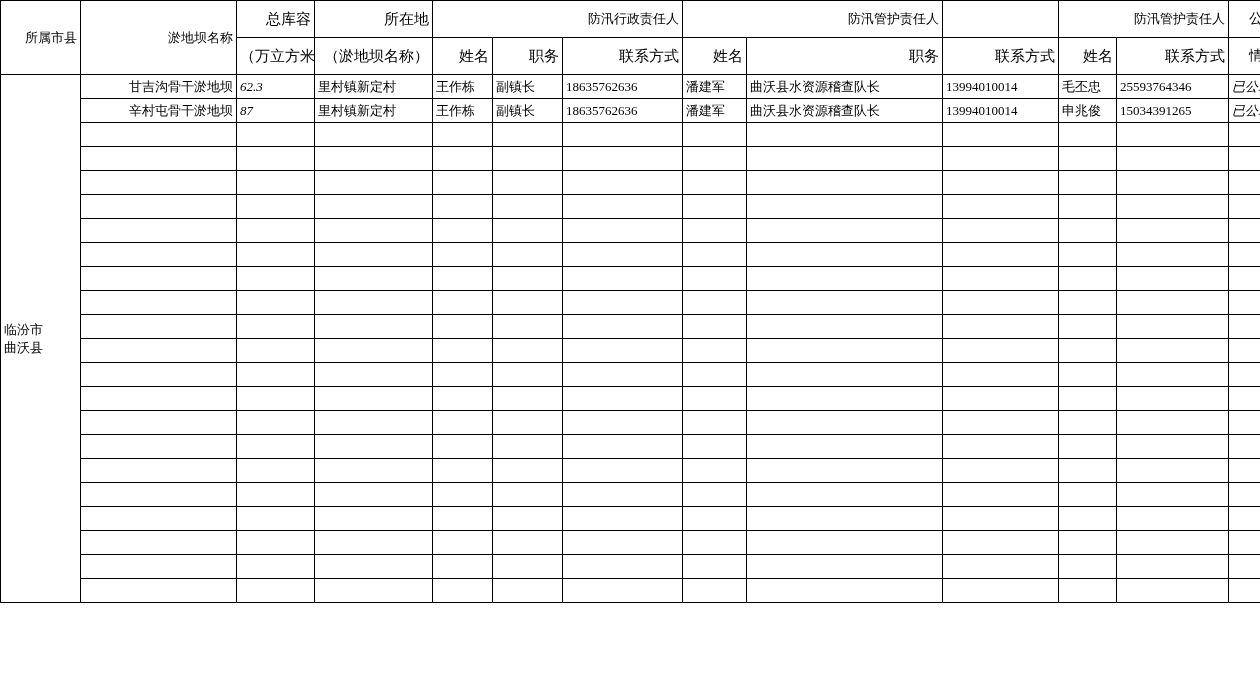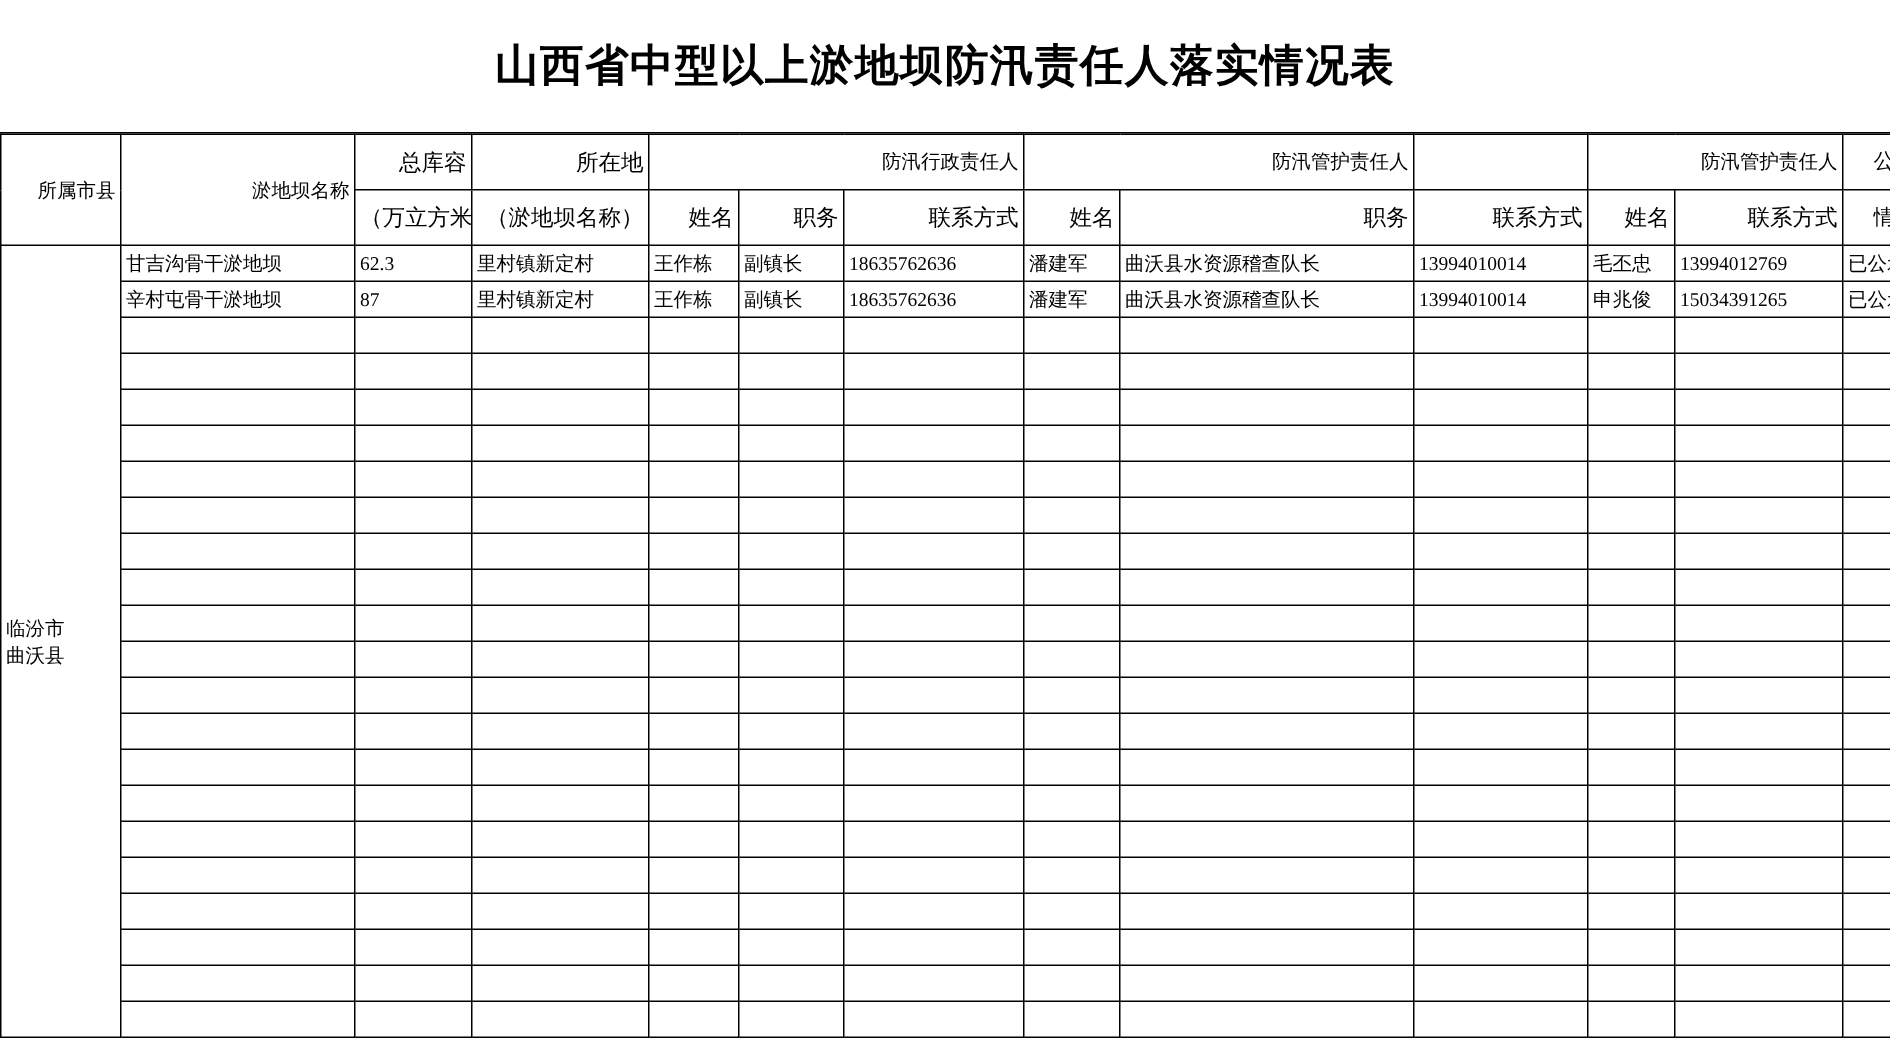"山西省中型以上淤地坝防汛责任人落实情况表" div.title-bar { html: <div> <div>山西省中型以上淤地坝防汛责任人落实情况表</div> </div> -> none }
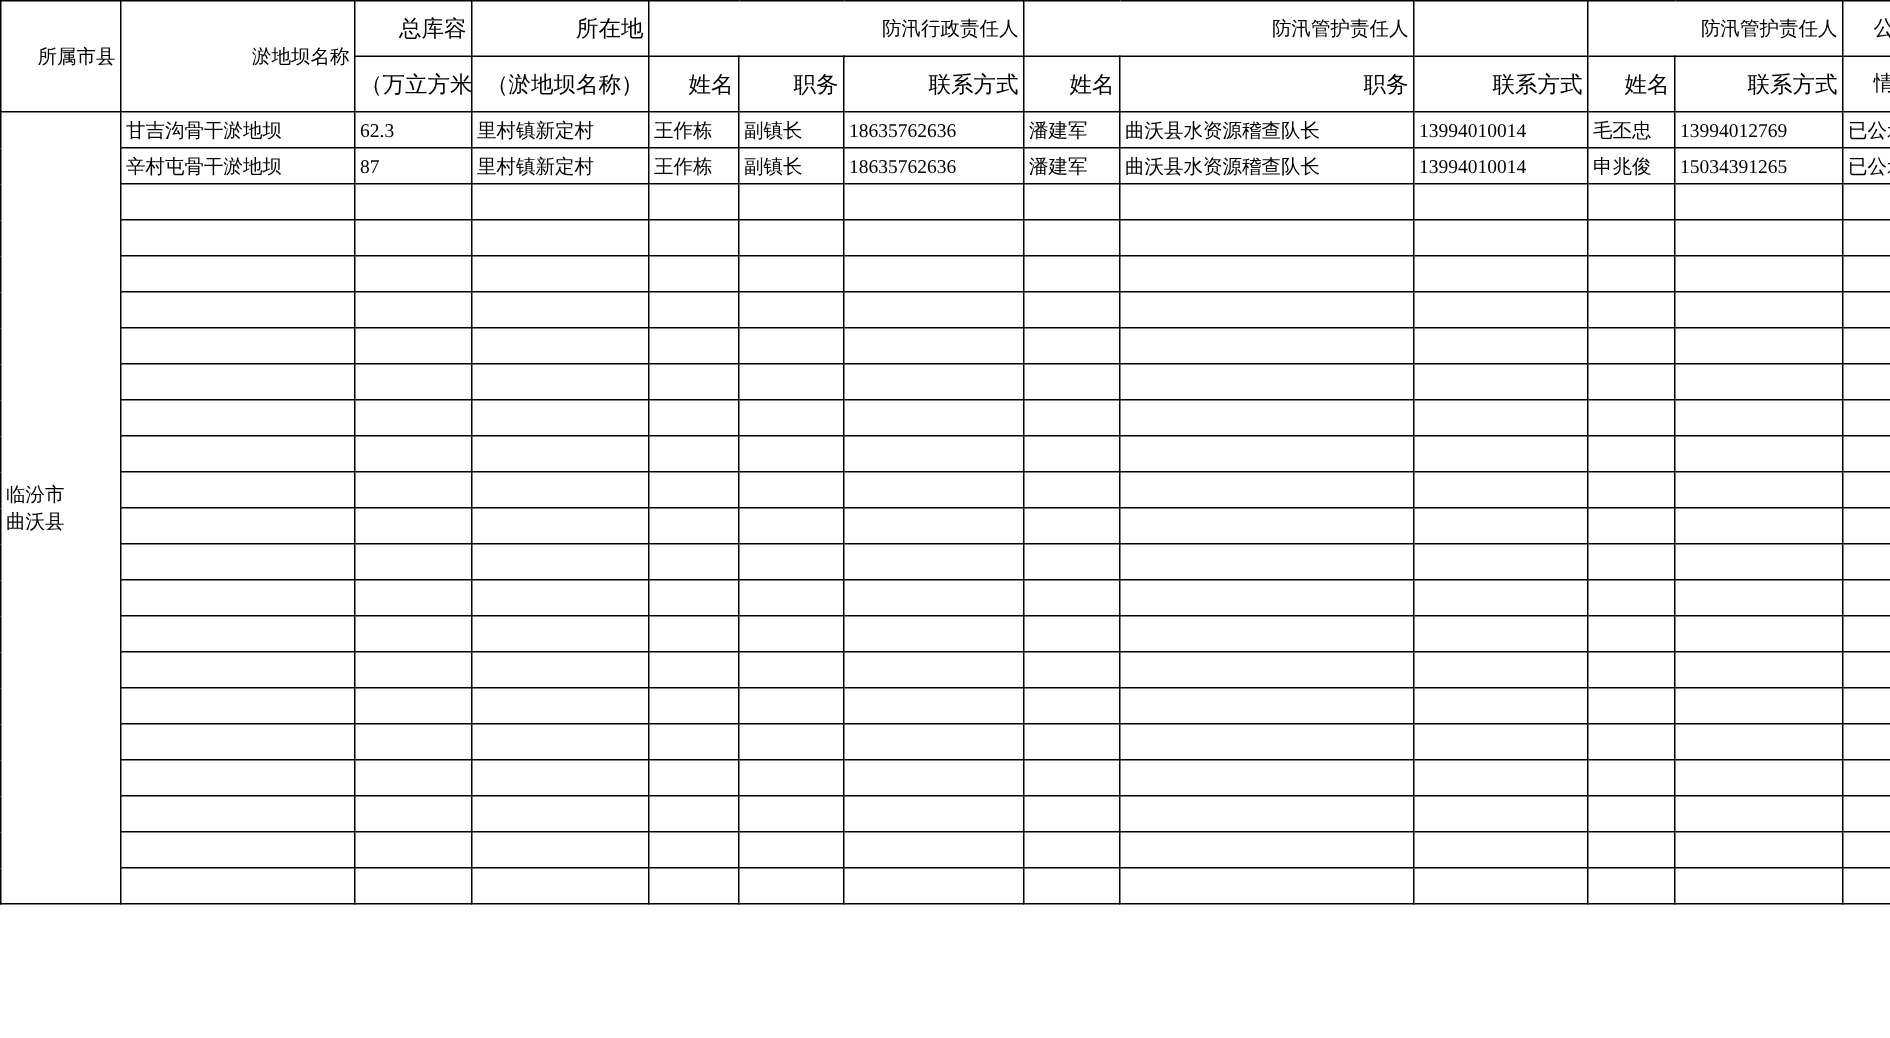"甘吉沟骨干淤地坝" .dam-name { text-align: left -> right }
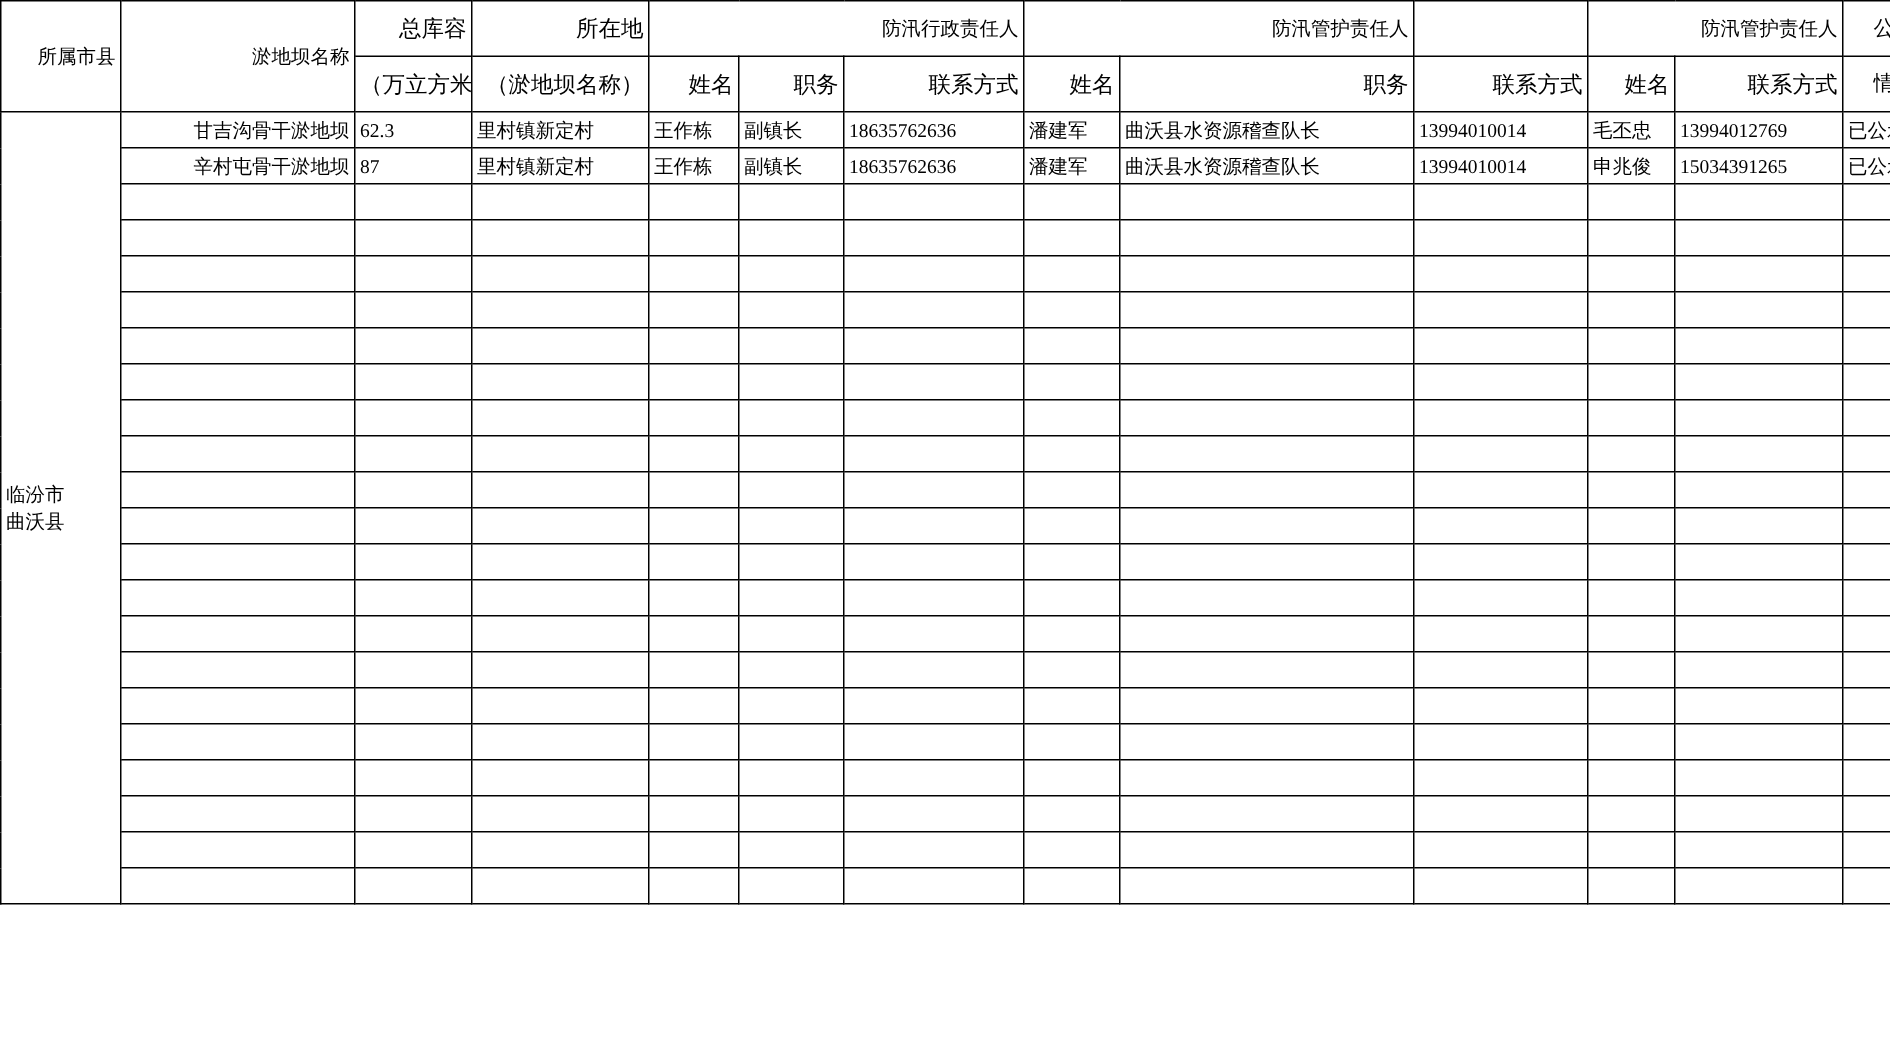"62.3" td.c-left { font-style: none -> italic }
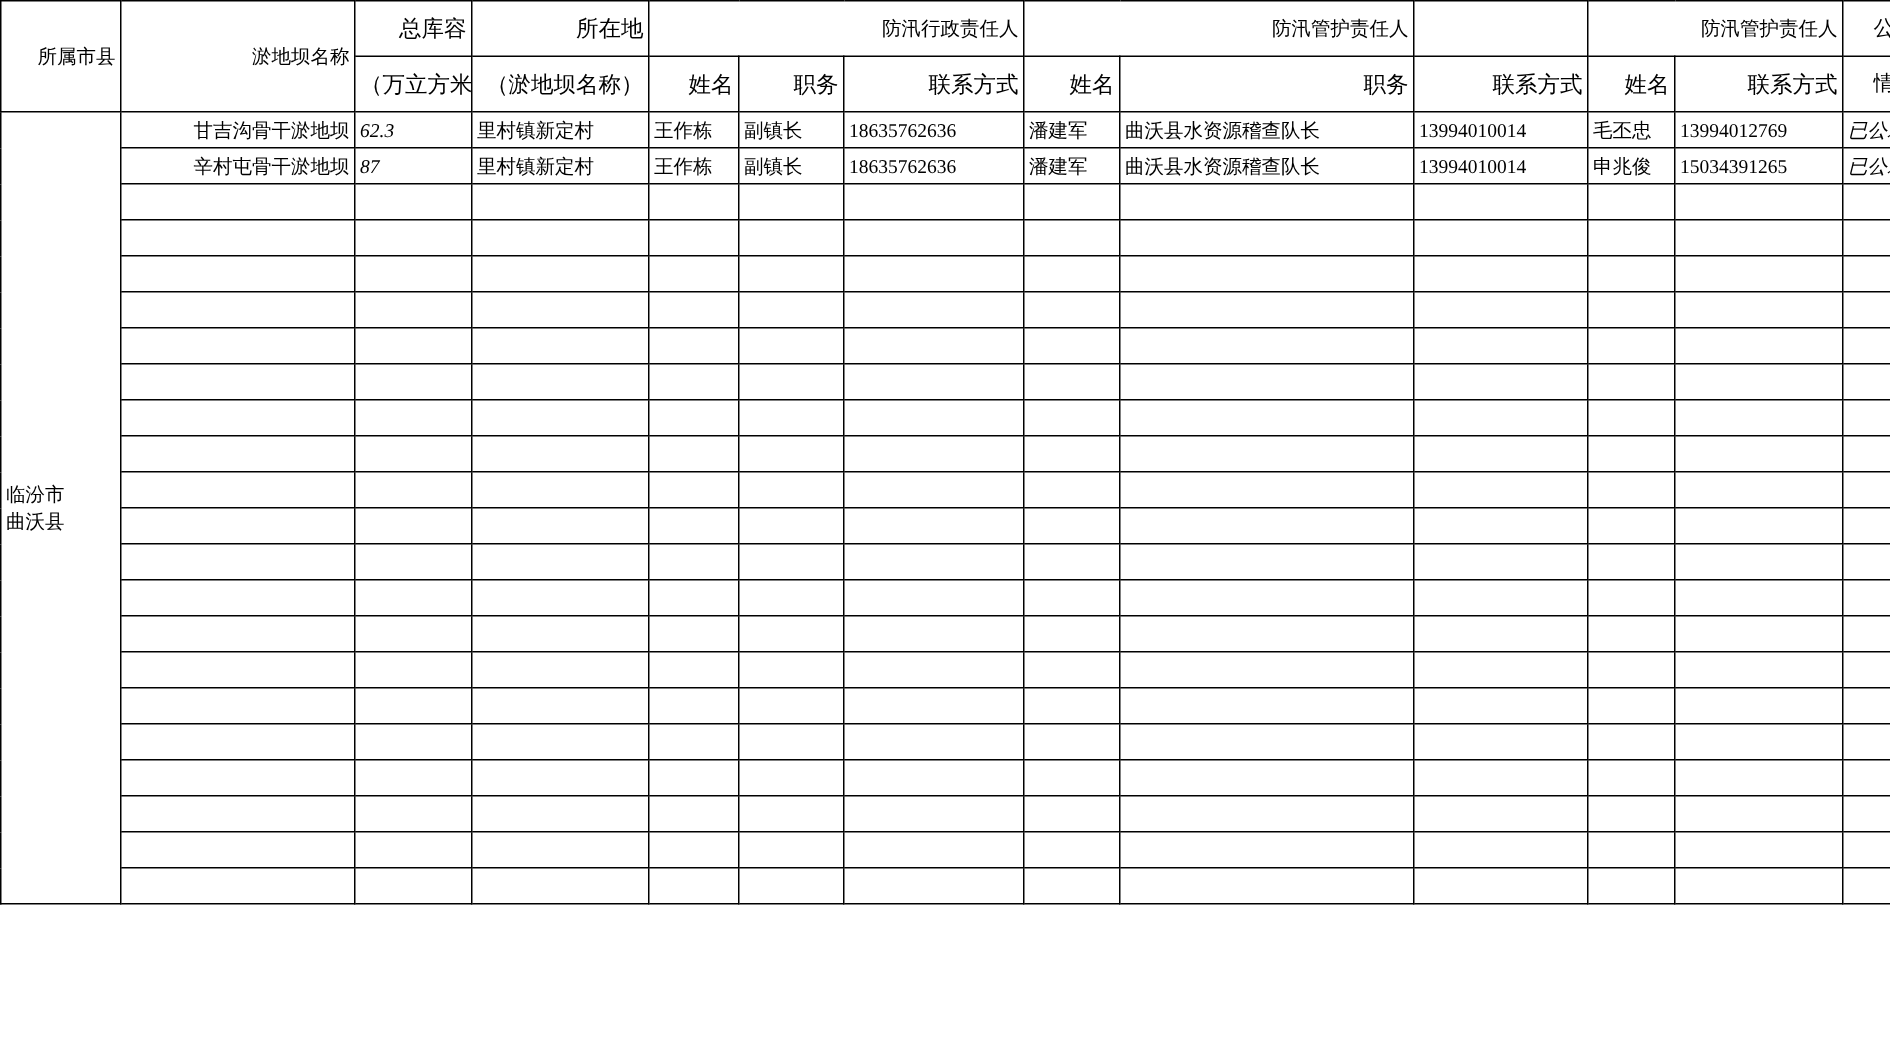"13994012769" td.cell { text: 13994012769 -> 25593764346 }
